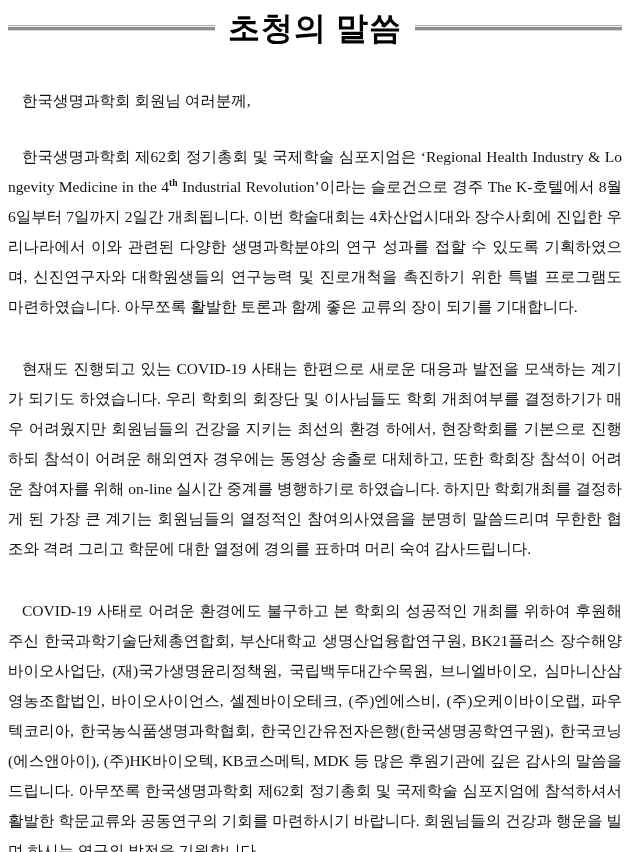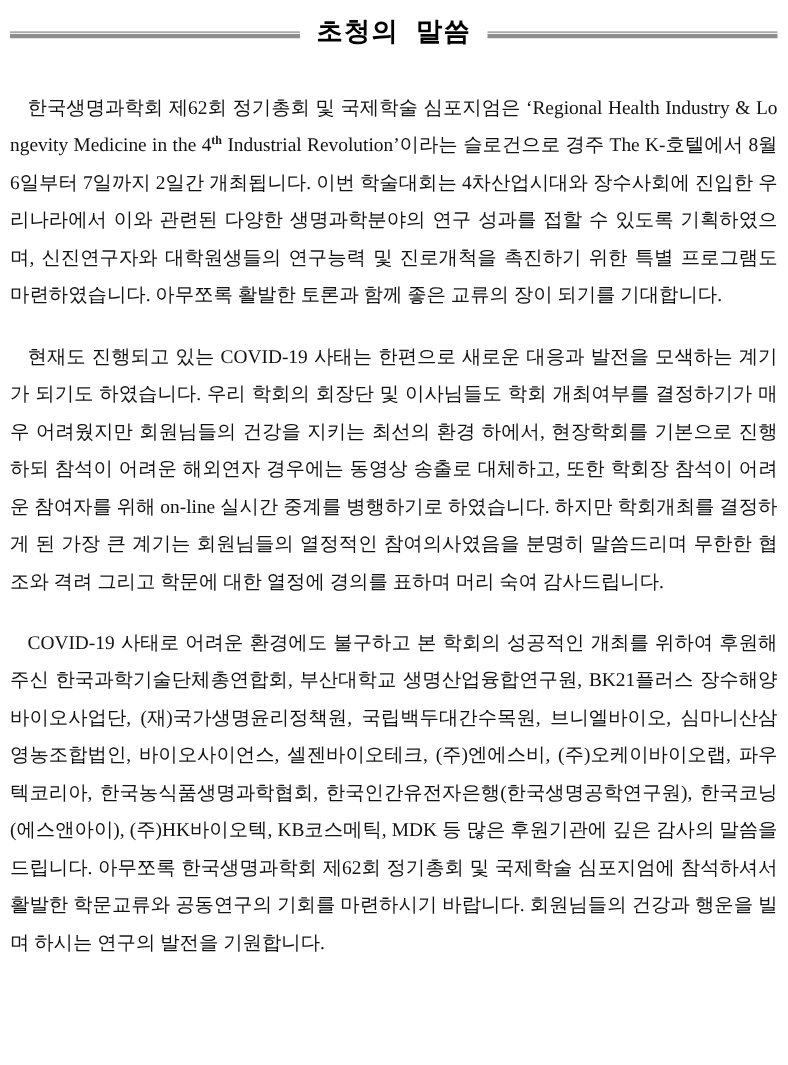"초청의 말씀" .page-title { font-family: Liberation Mono, monospace -> Liberation Serif, serif; font-size: 21px -> 32px }
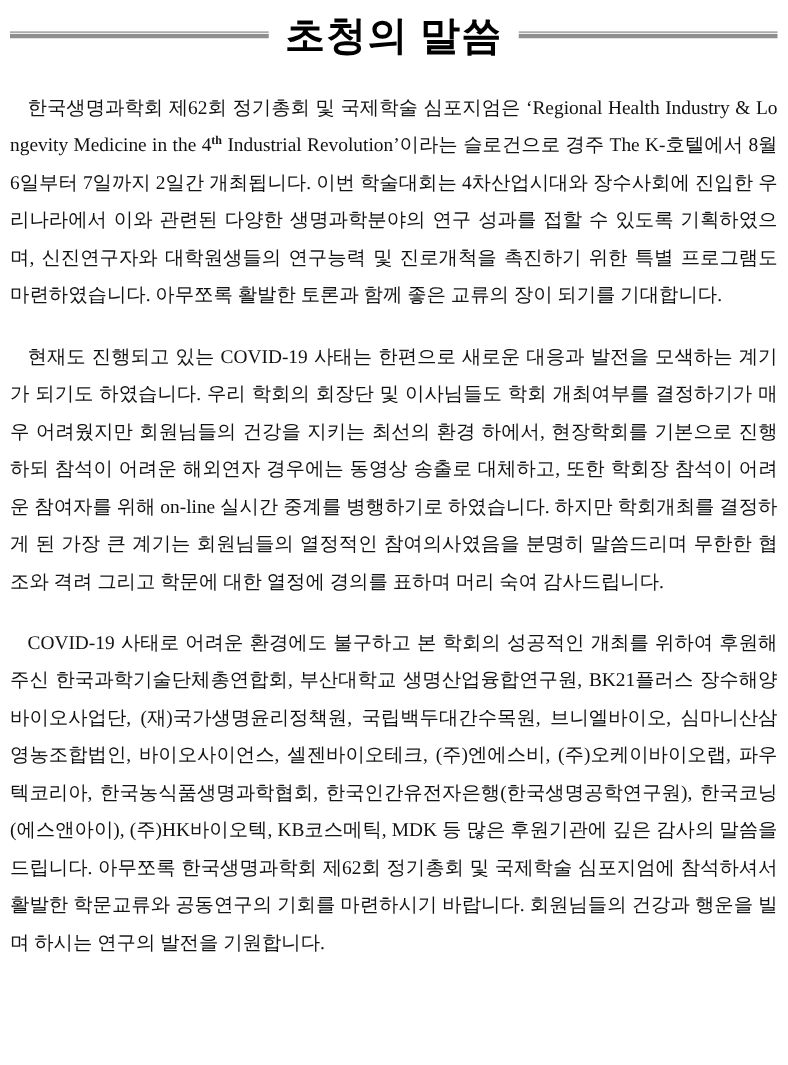"한국생명과학회 회원님 여러분께," p.greeting { html: none -> <p>한국생명과학회 회원님 여러분께,</p> }
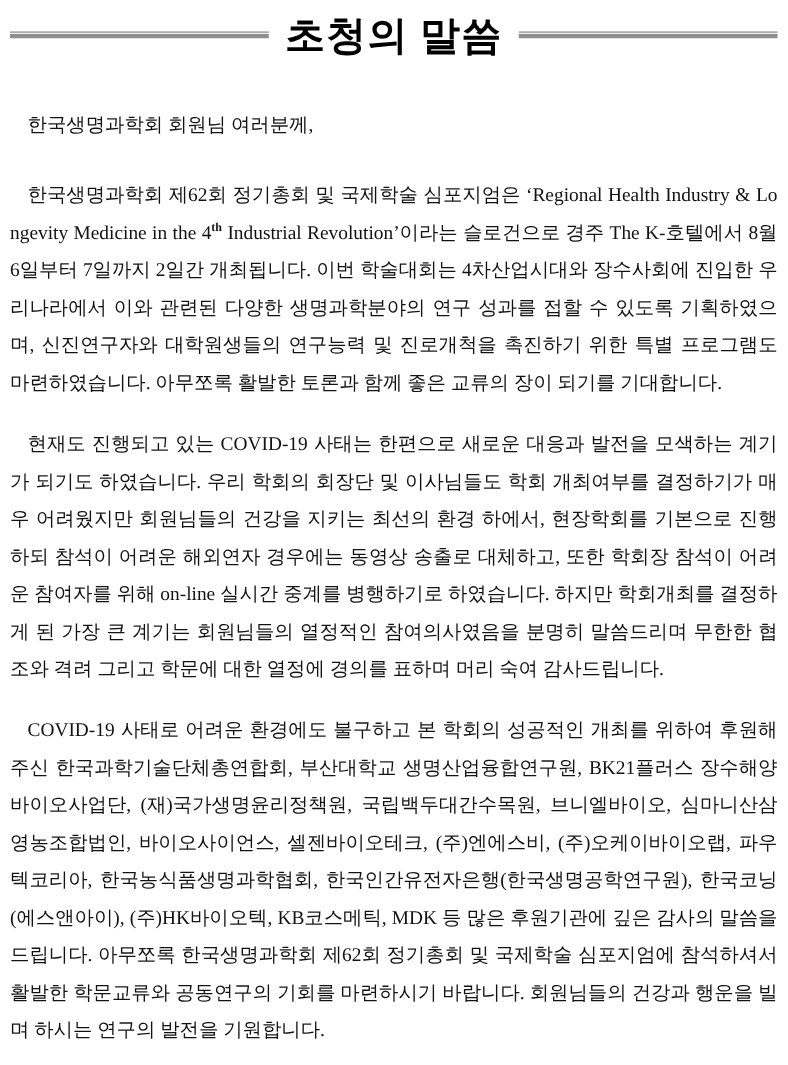"현재도 진행되고 있는 COVID-19 사태는" .para + .para { margin-top: 19px -> 32px }
